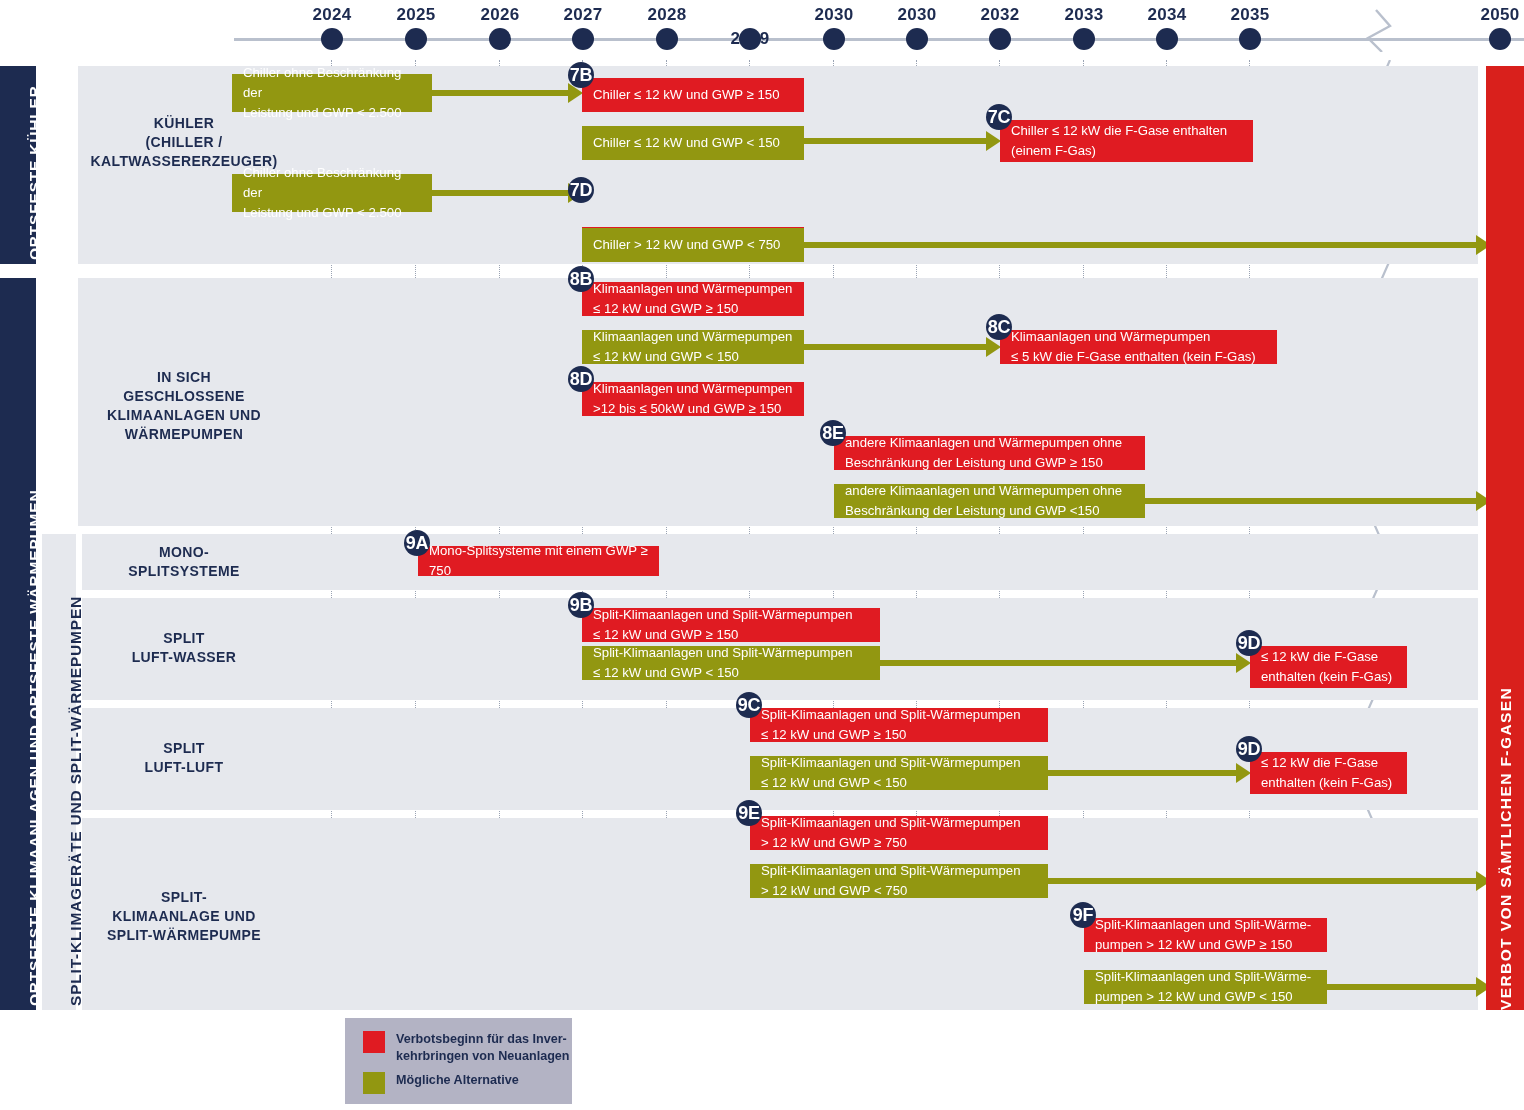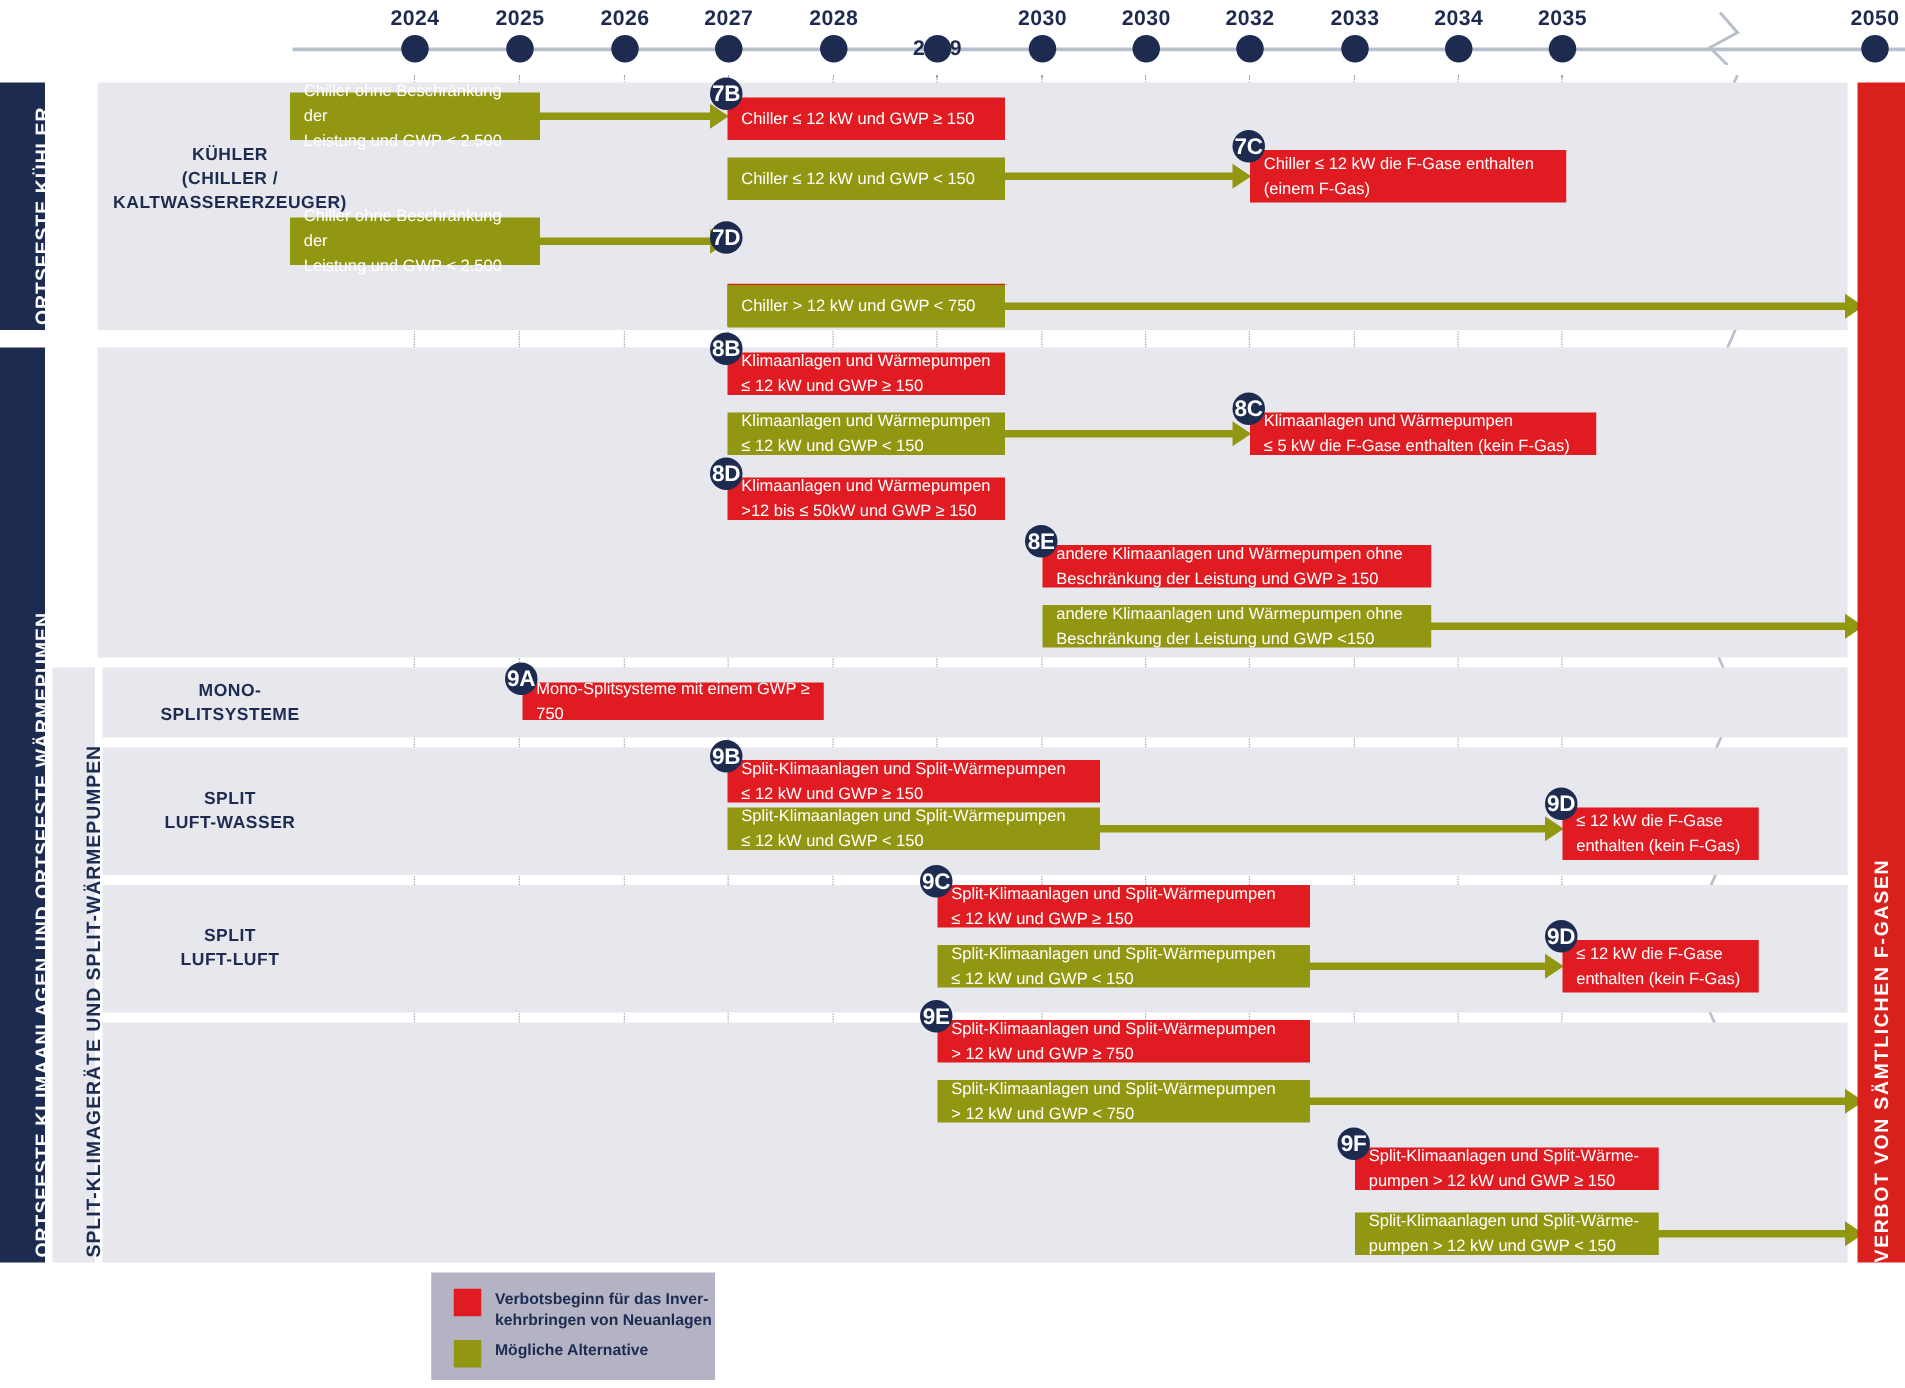"IN SICH" div.rowlabel { html: none -> <div> <div>IN SICH</div> <div>GESCHLOSSENE</div> <div>KLIMAANLAGEN UND</div> <div>WÄRMEPUMPEN</div> </div> }
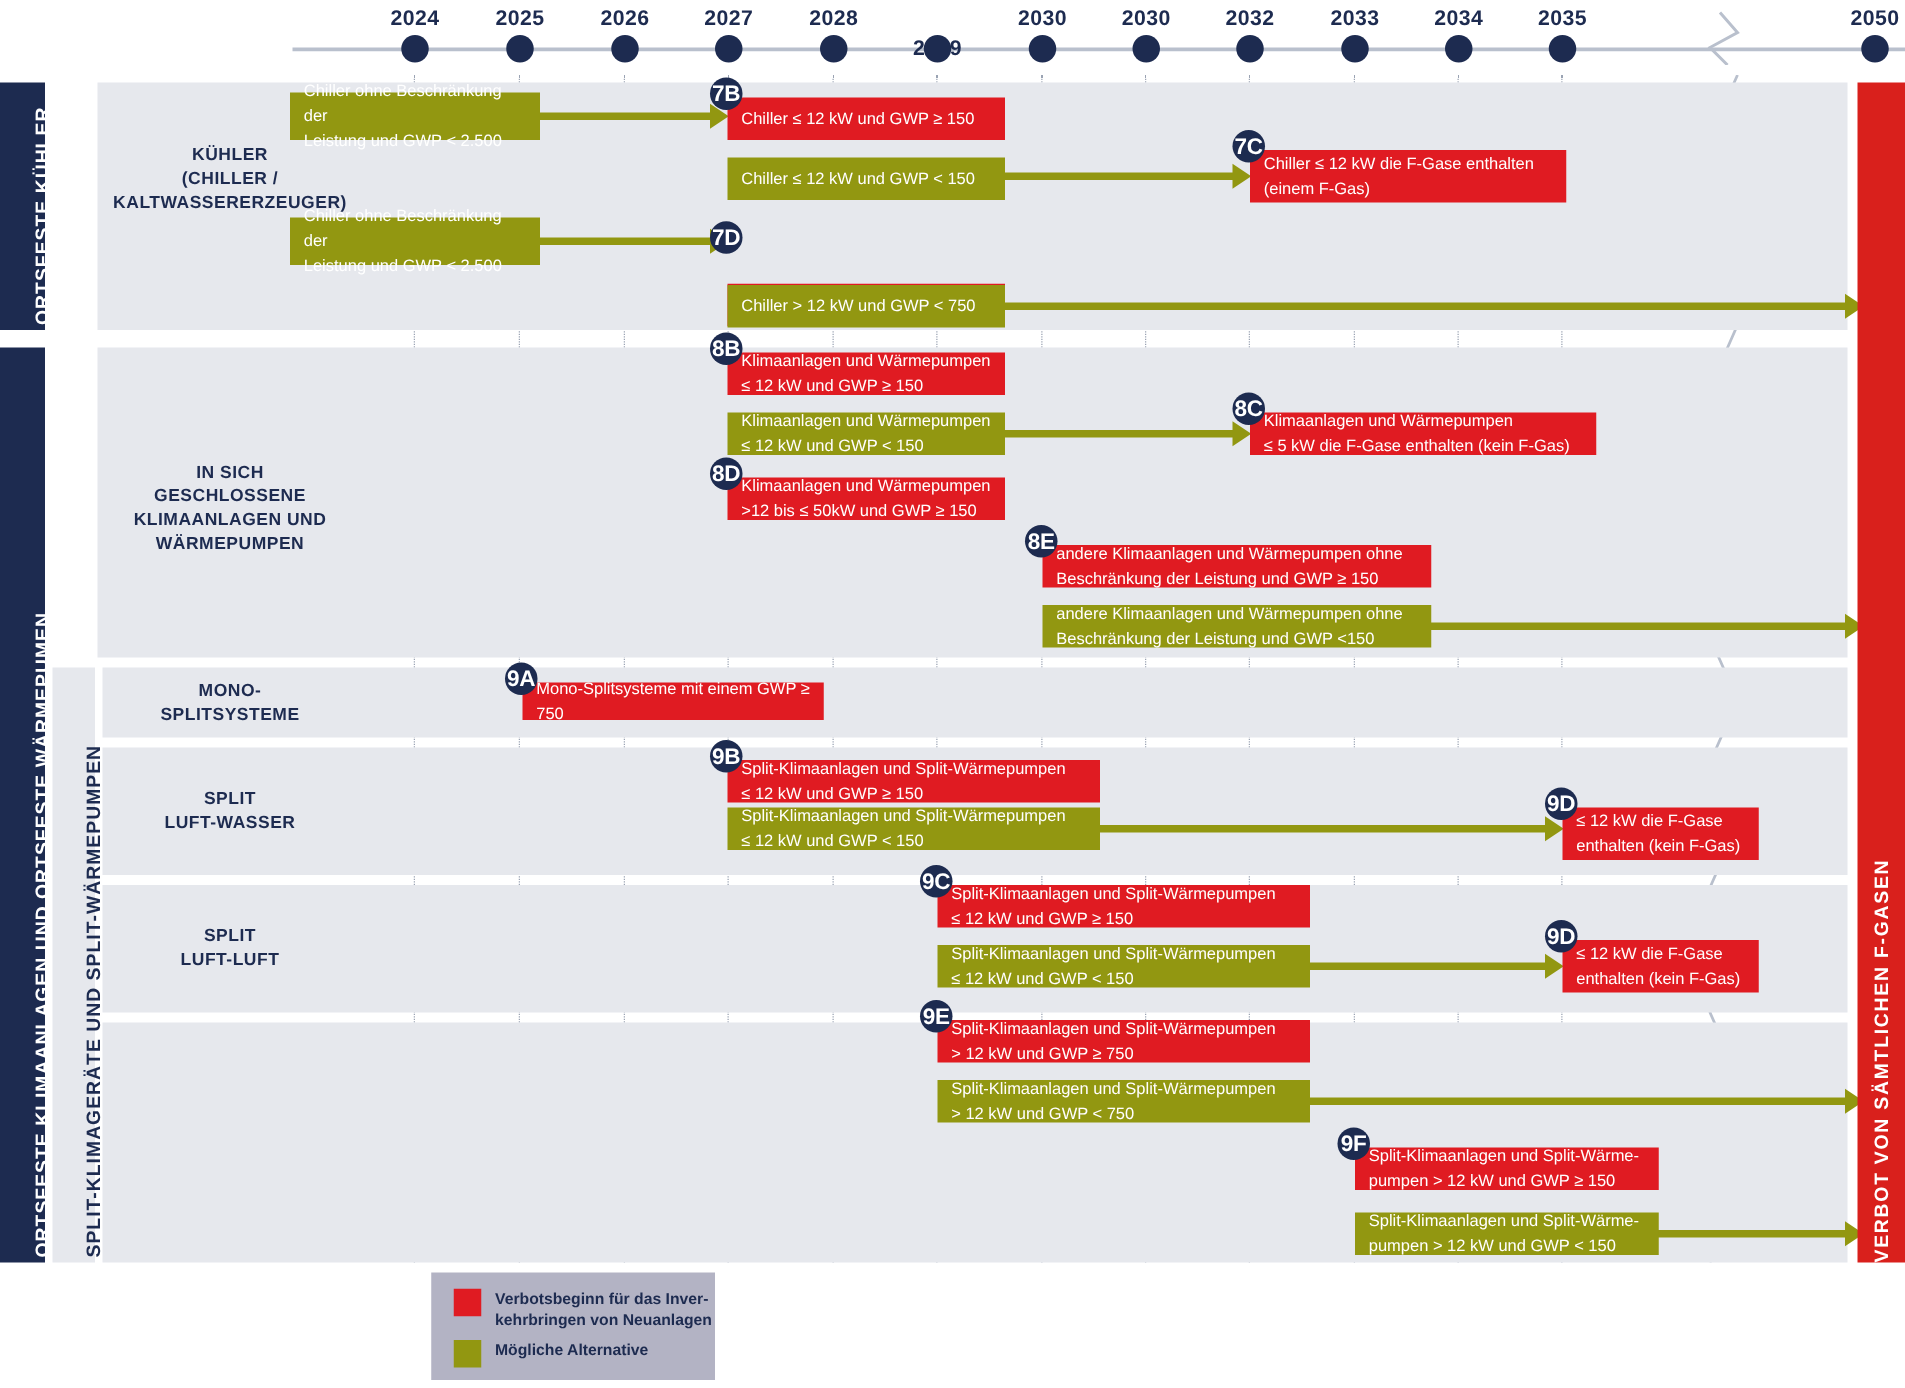"SPLIT-" div.rowlabel { html: none -> <div> <div>SPLIT-</div> <div>KLIMAANLAGE UND</div> <div>SPLIT-WÄRMEPUMPE</div> </div> }
